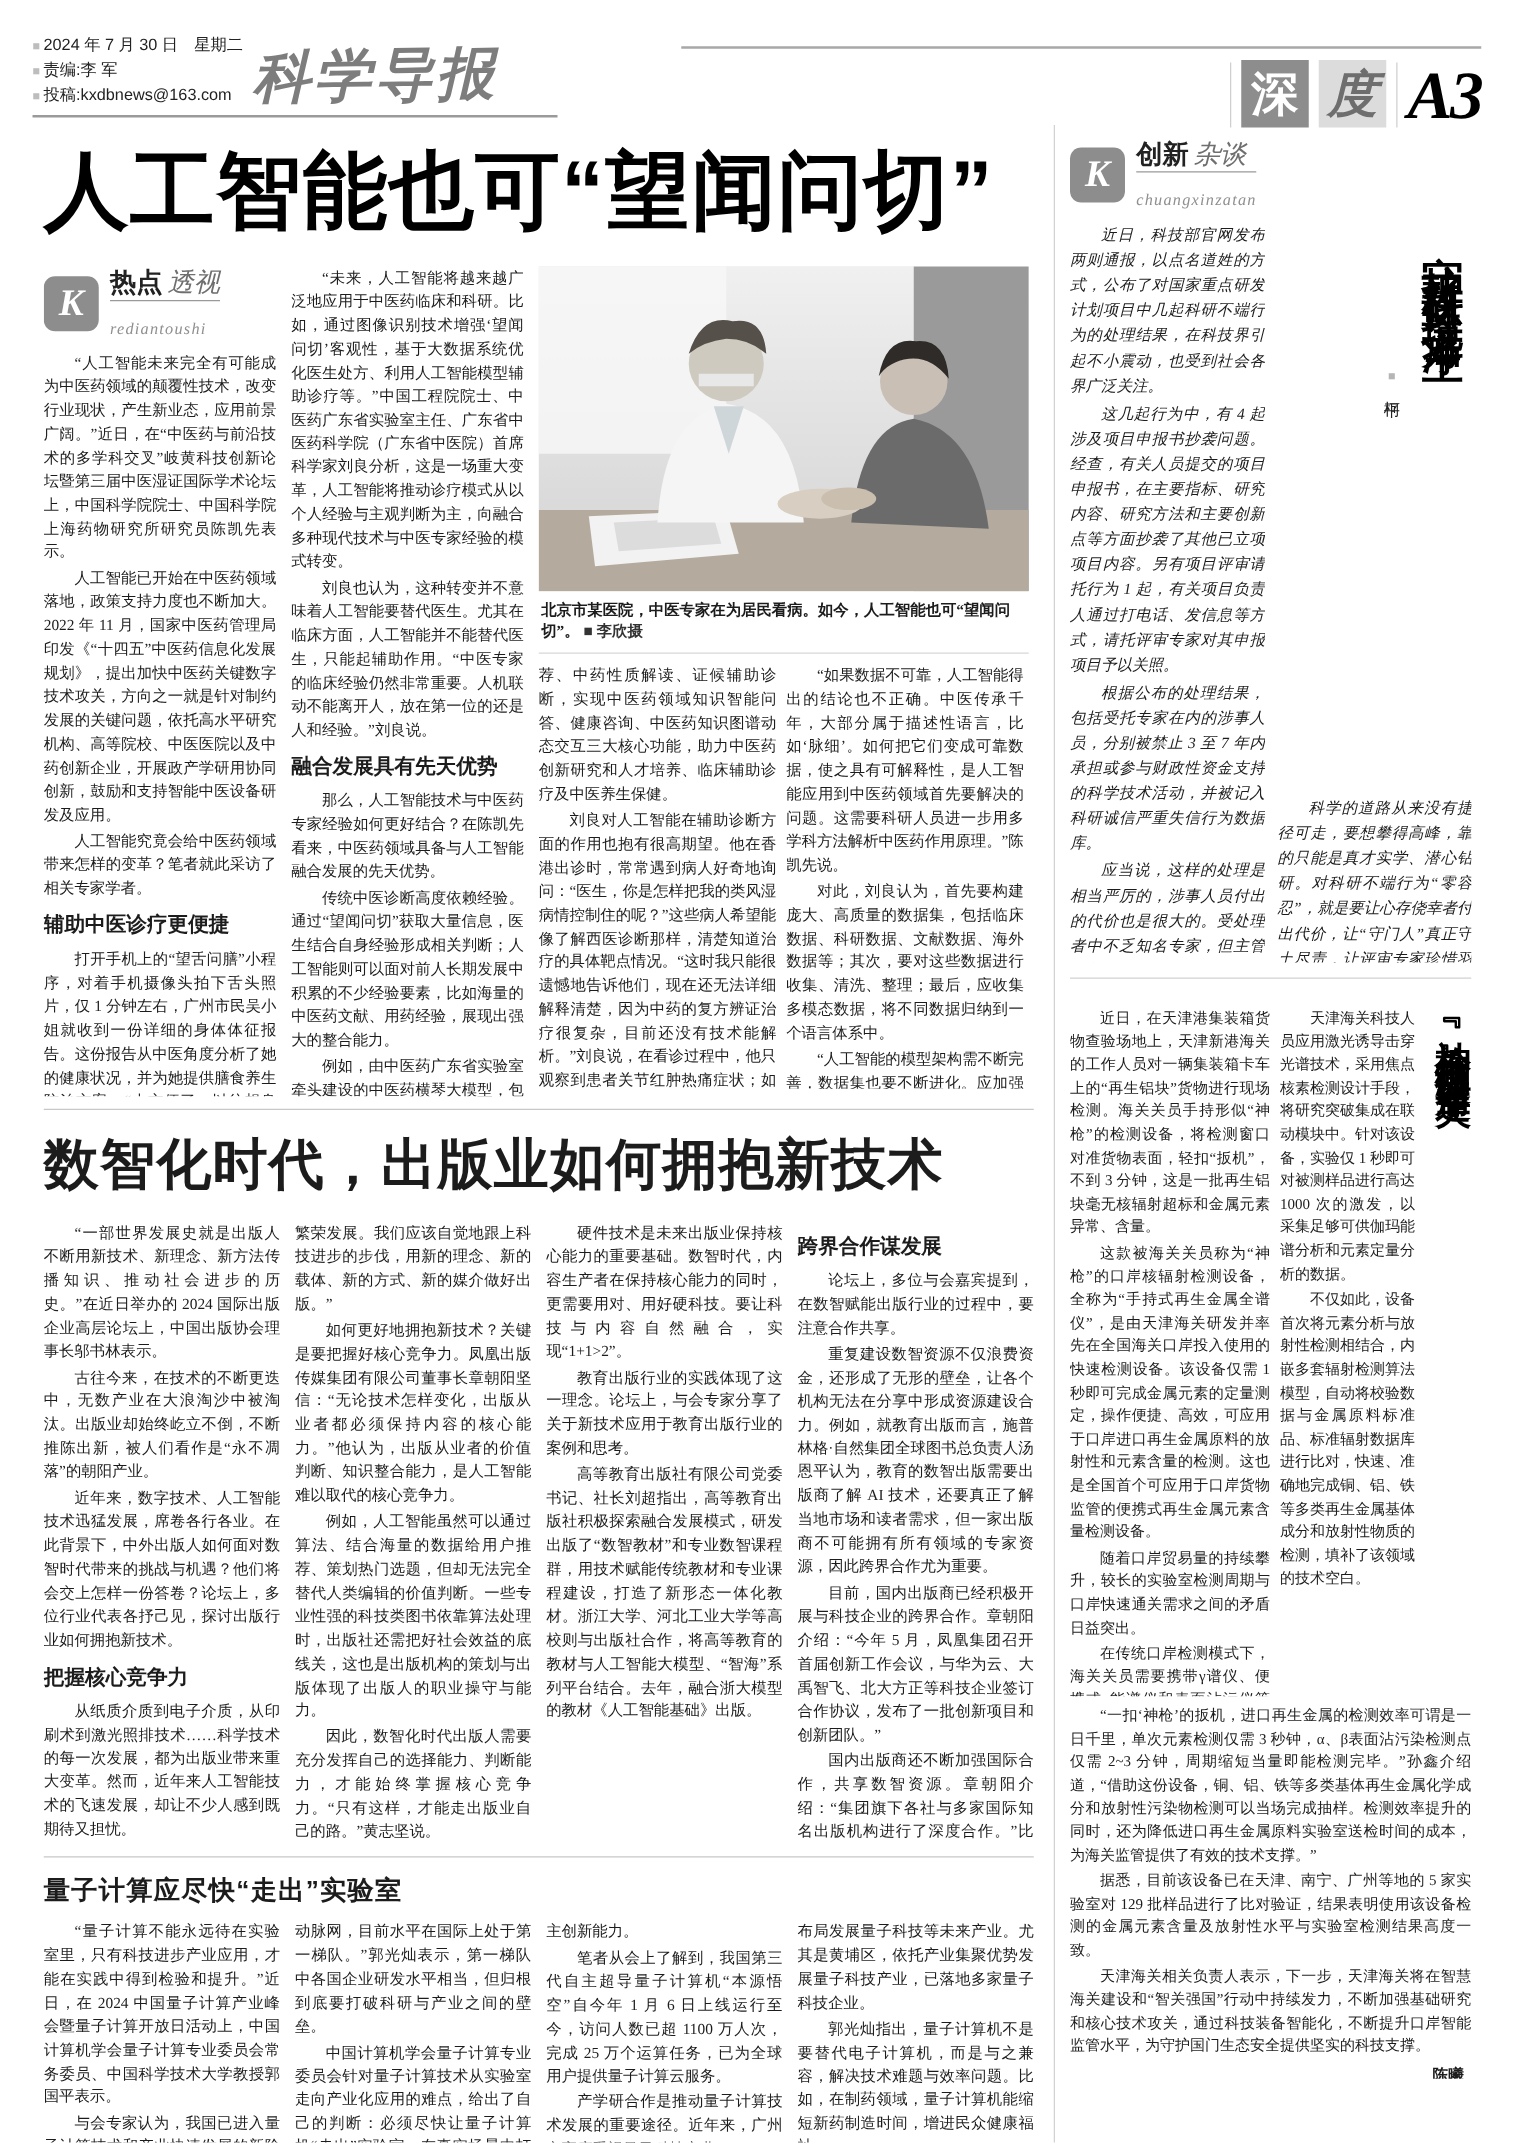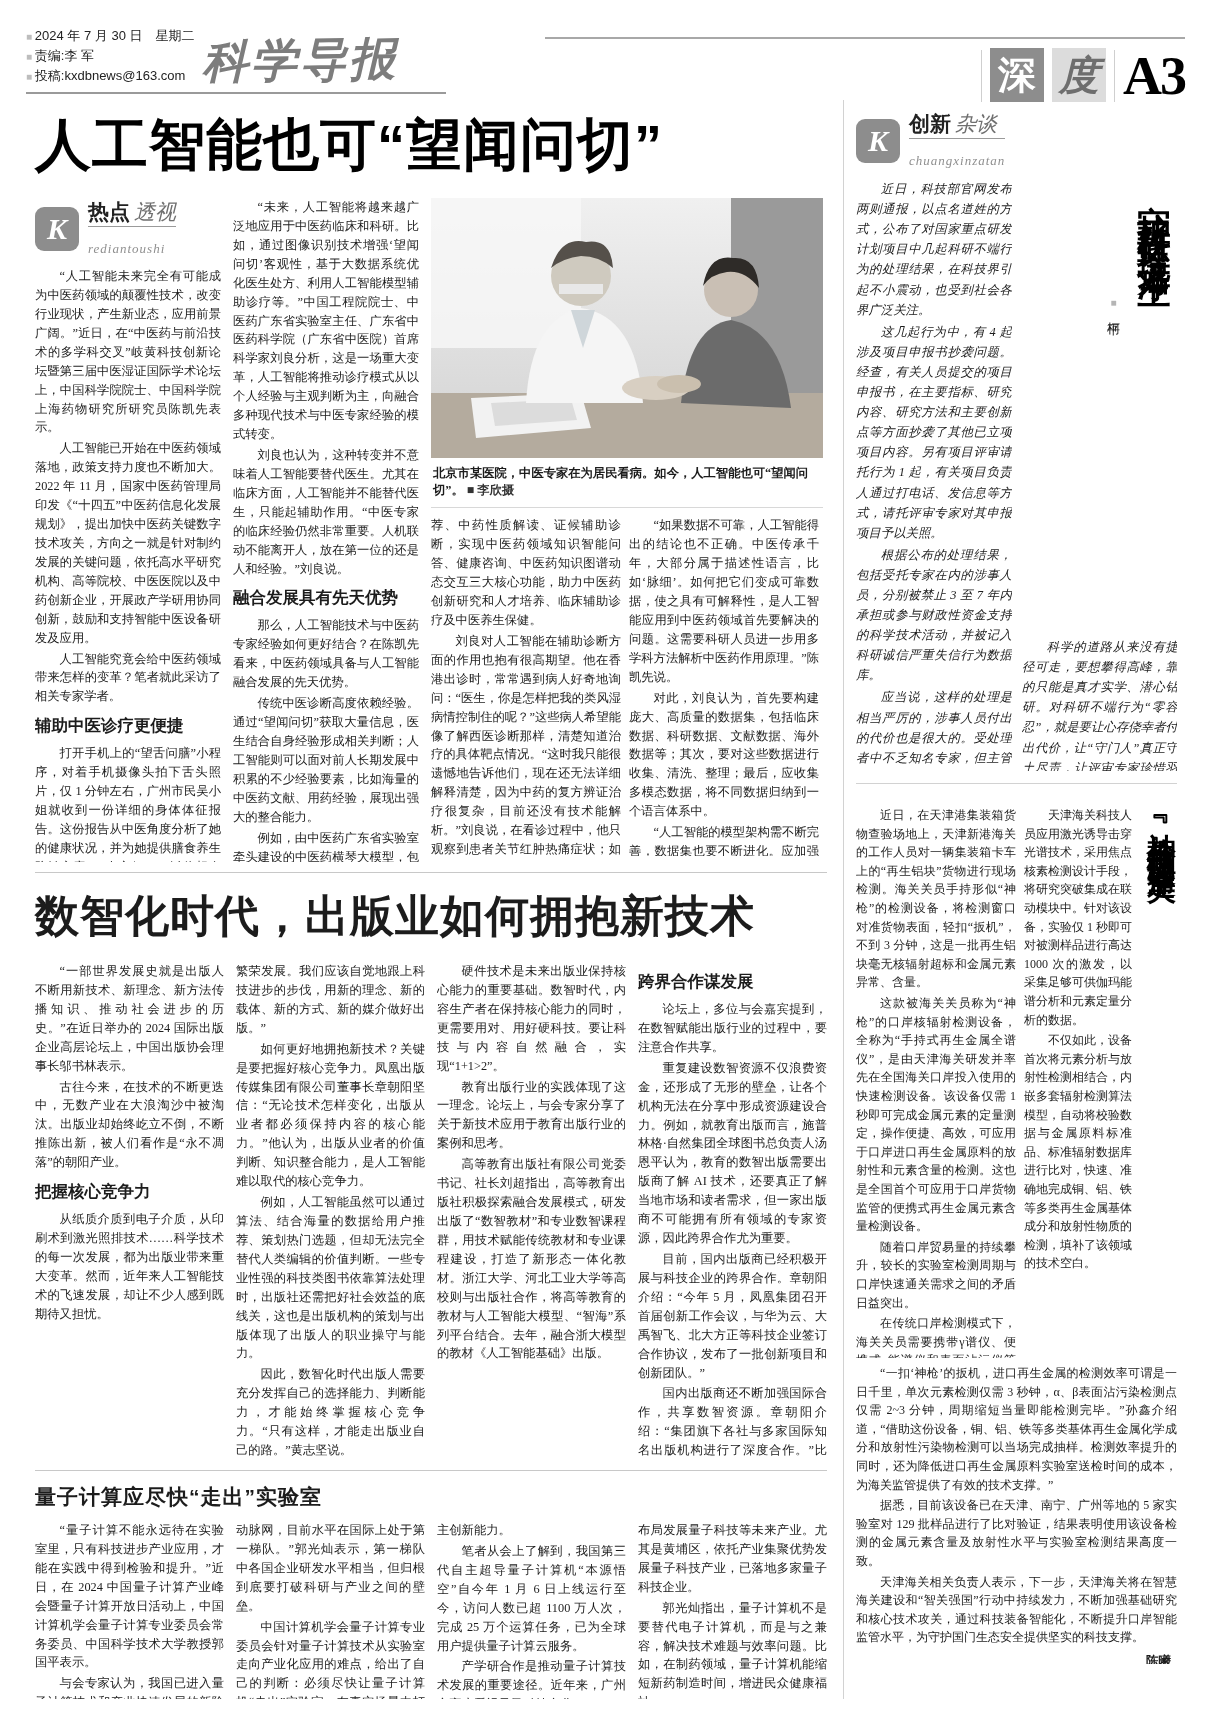"A3" .sec-page { font-style: none -> italic }
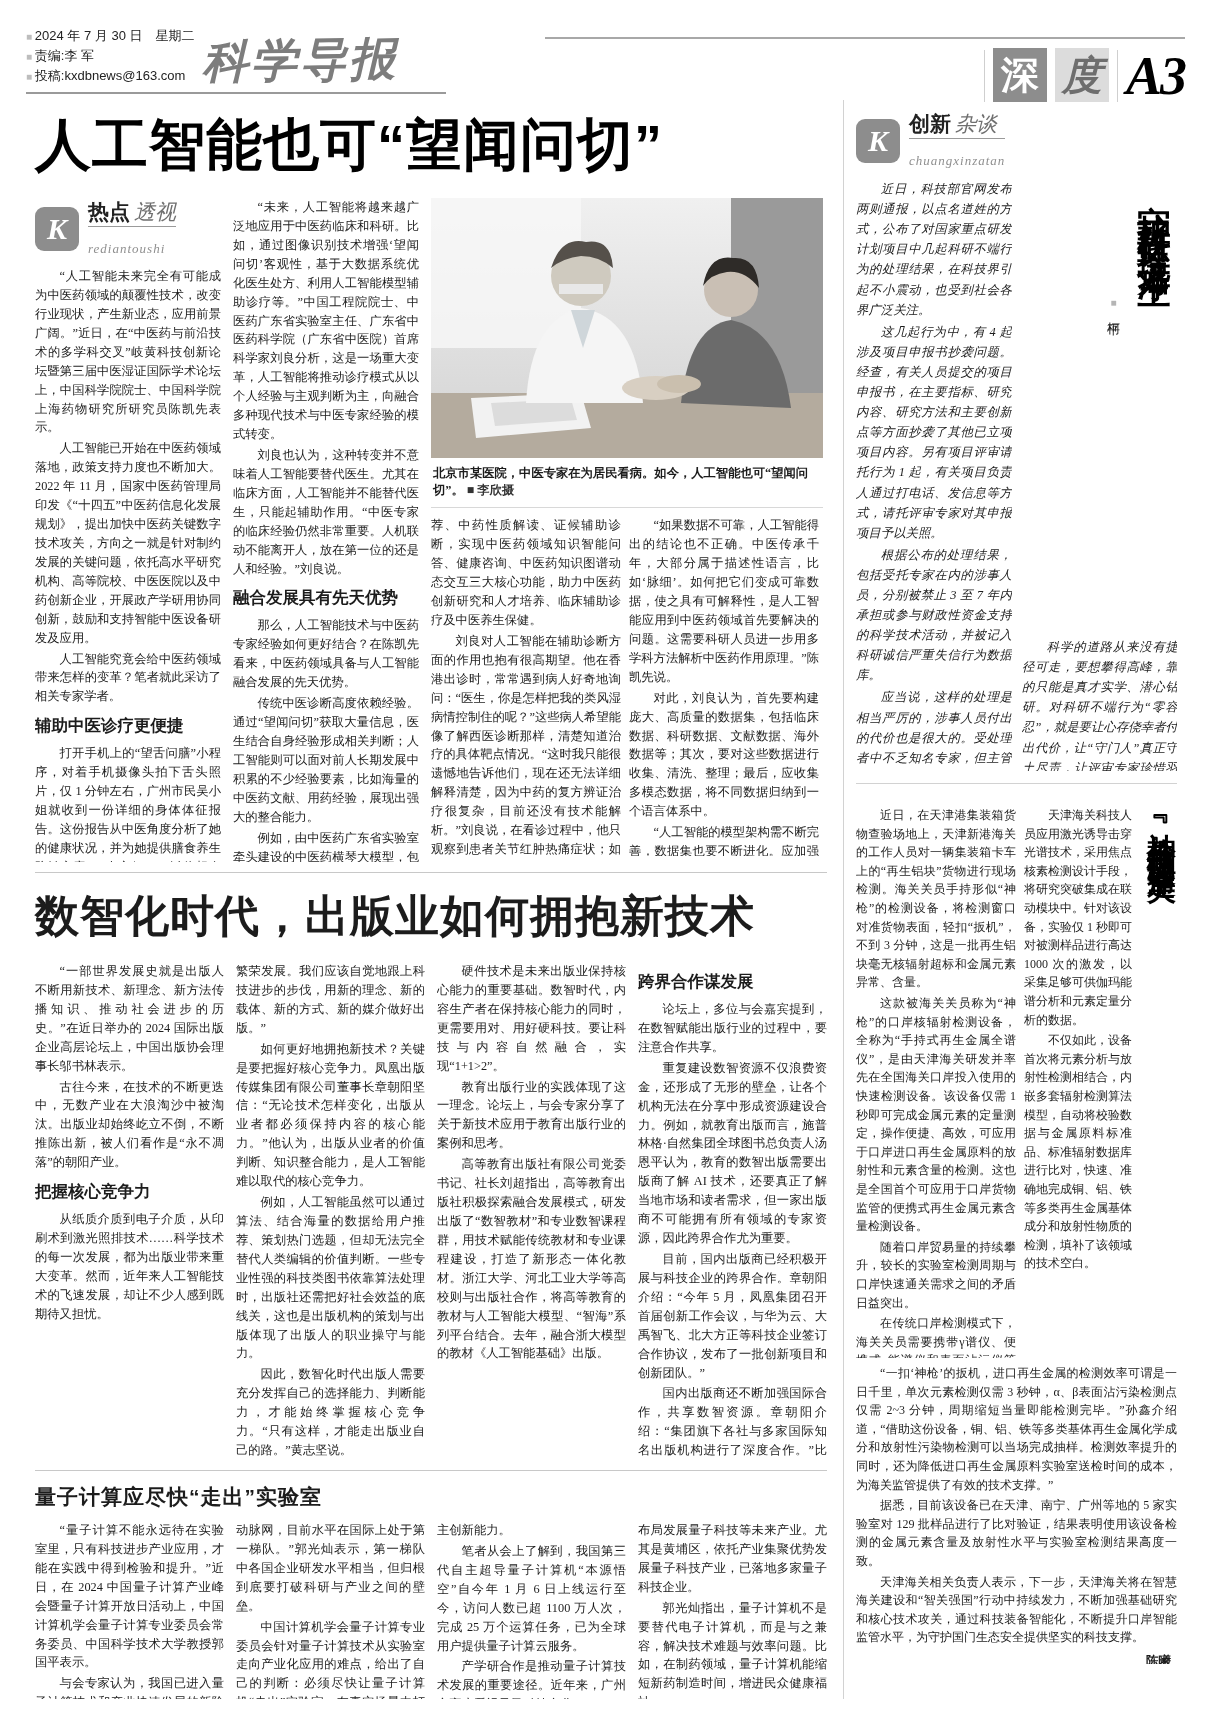"人工智能也可“望闻问切”" .a1-headline { font-size: 56px -> 68px }
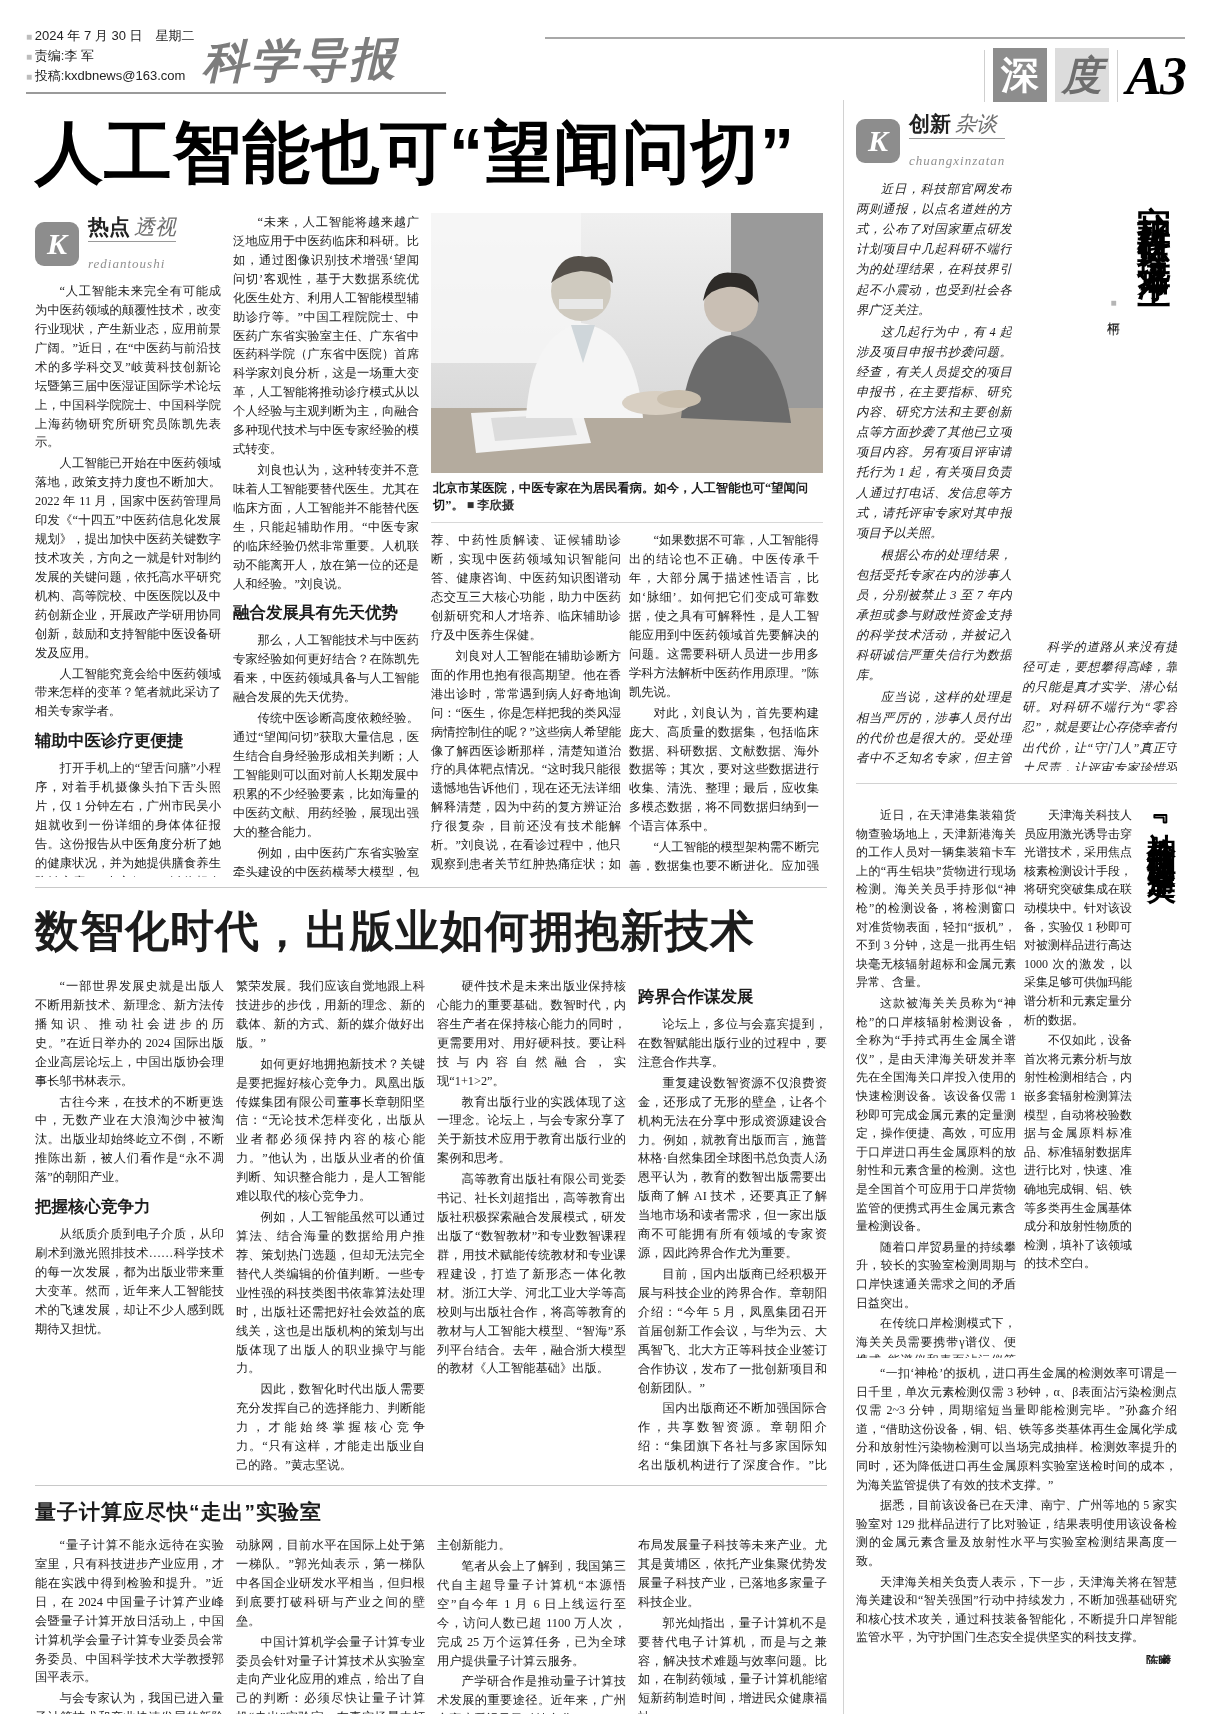"近年来，数字技术、人工智能技术迅猛发展，席卷各行各业。在此背景下，中外出版人如何" p.para { html: none -> <p>近年来，数字技术、人工智能技术迅猛发展，席卷各行各业。在此背景下，中外出版人如何面对数智时代带来的挑战与机遇？他们将会交上怎样一份答卷？论坛上，多位行业代表各抒己见，探讨出版行业如何拥抱新技术。</p> }
